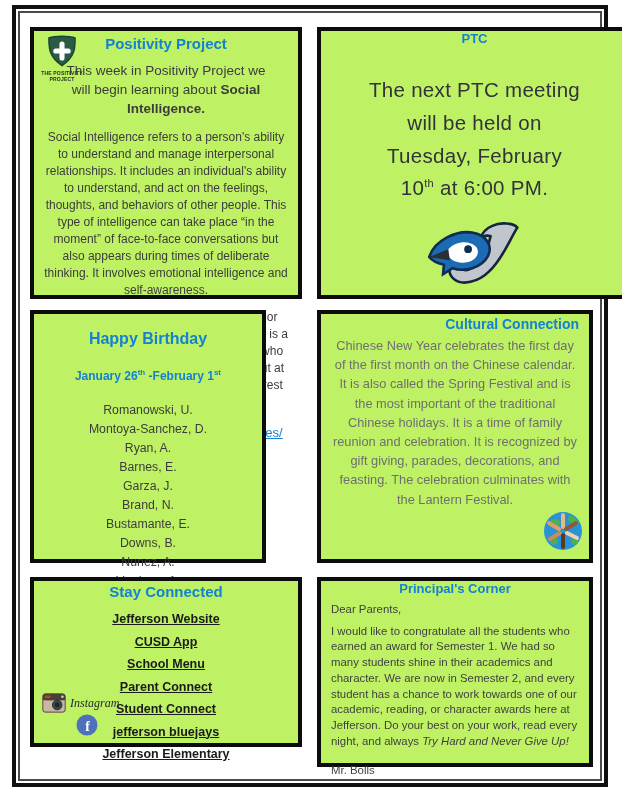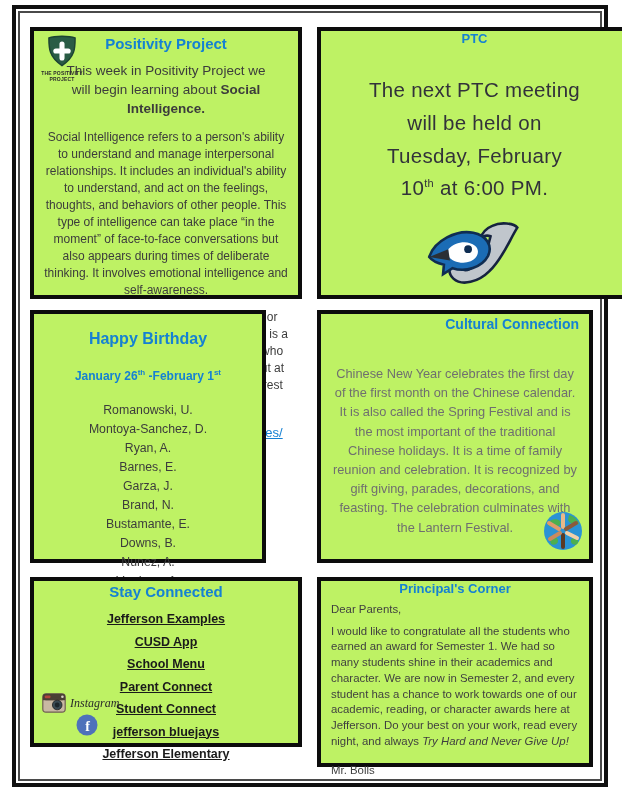"Chinese New Year celebrates the" .cc-body { margin-top: 32px -> 4px }
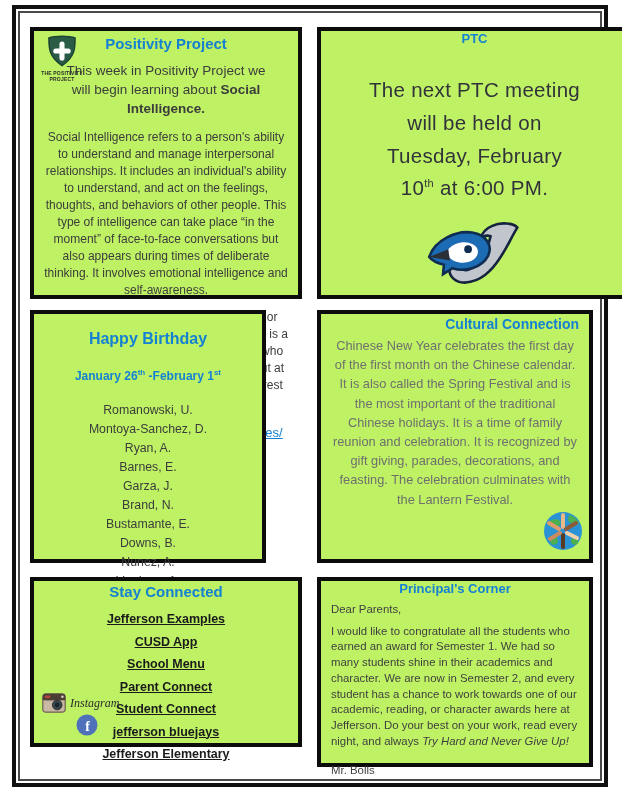"Jefferson Examples" a.sc-link { text: Examples -> Website }
